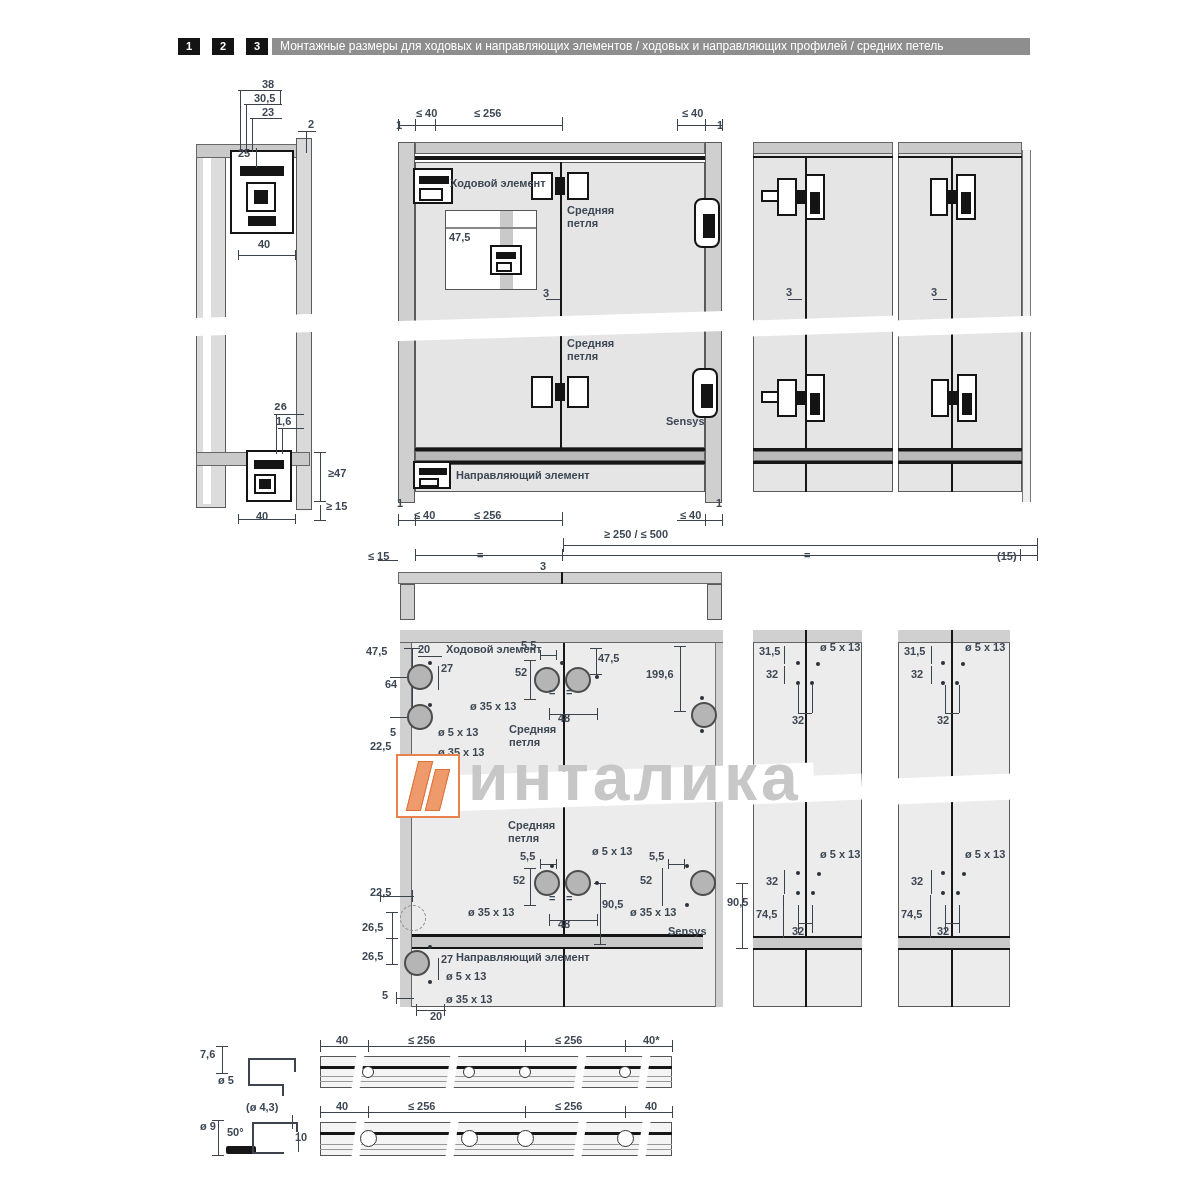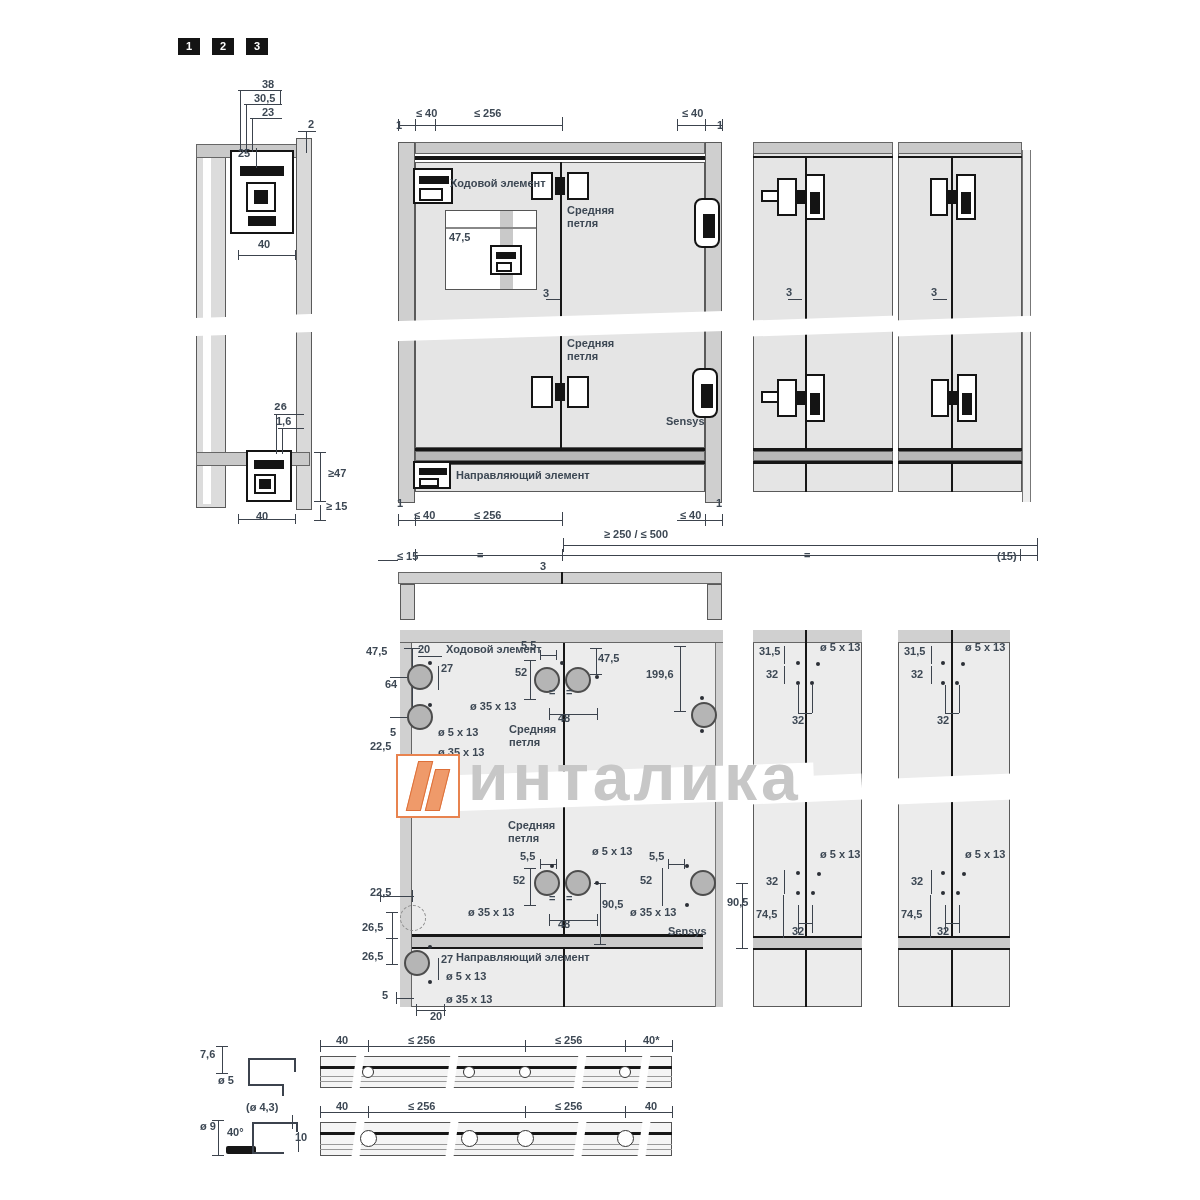"Монтажные размеры для ходовых и" div { html: none -> <div>Монтажные размеры для ходовых и направляющих элементов / ходовых и направляющих профилей / средних петель</div> }
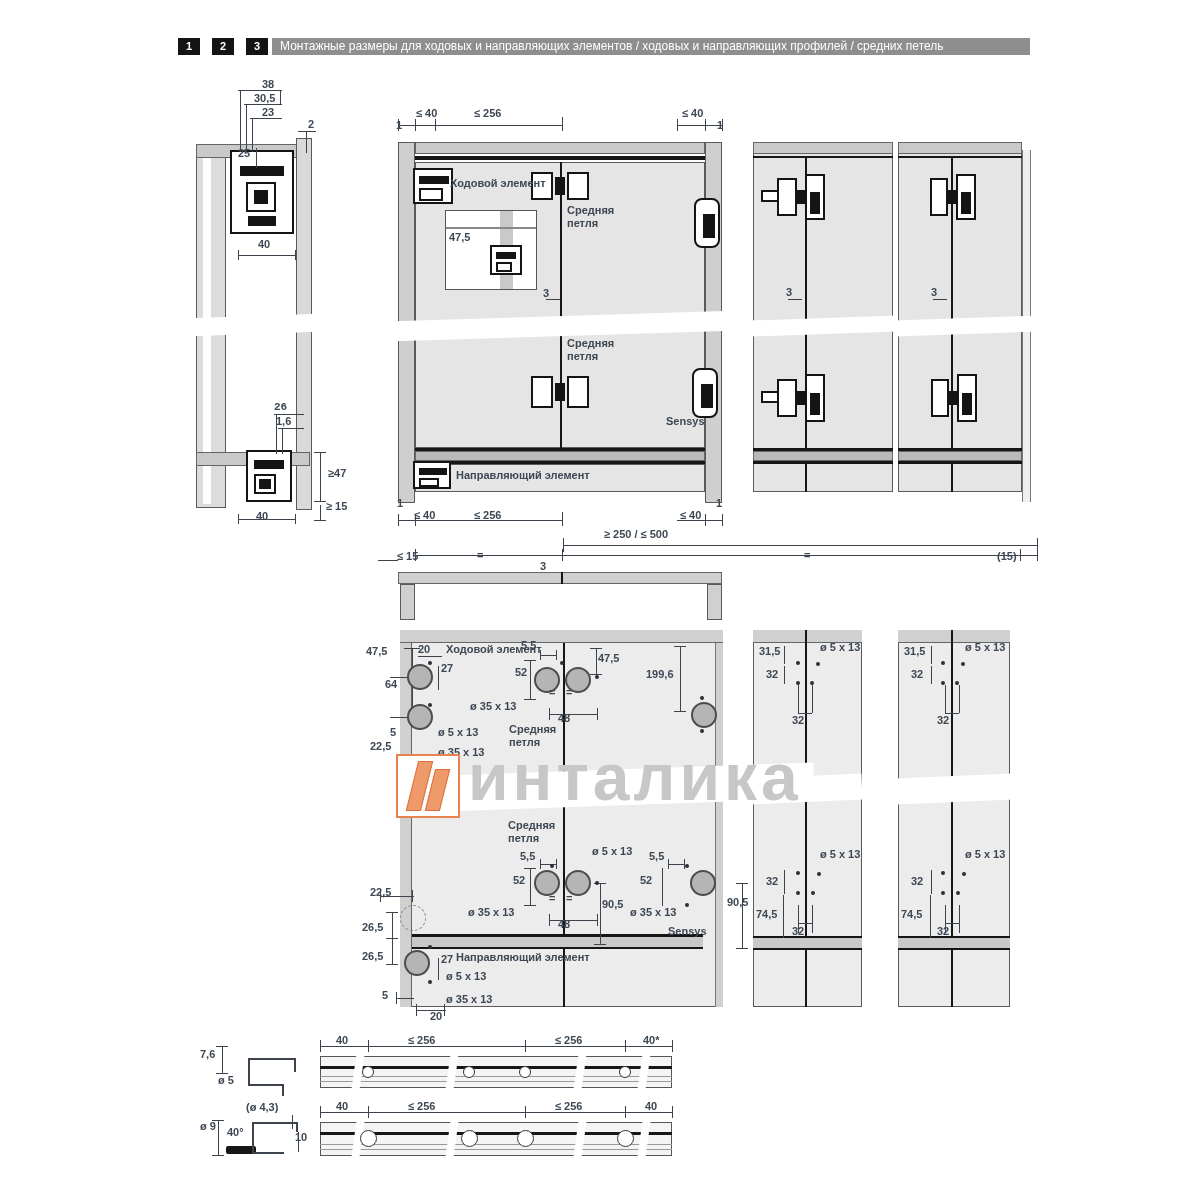"≤ 15" span.a { margin-left: 29px -> none }
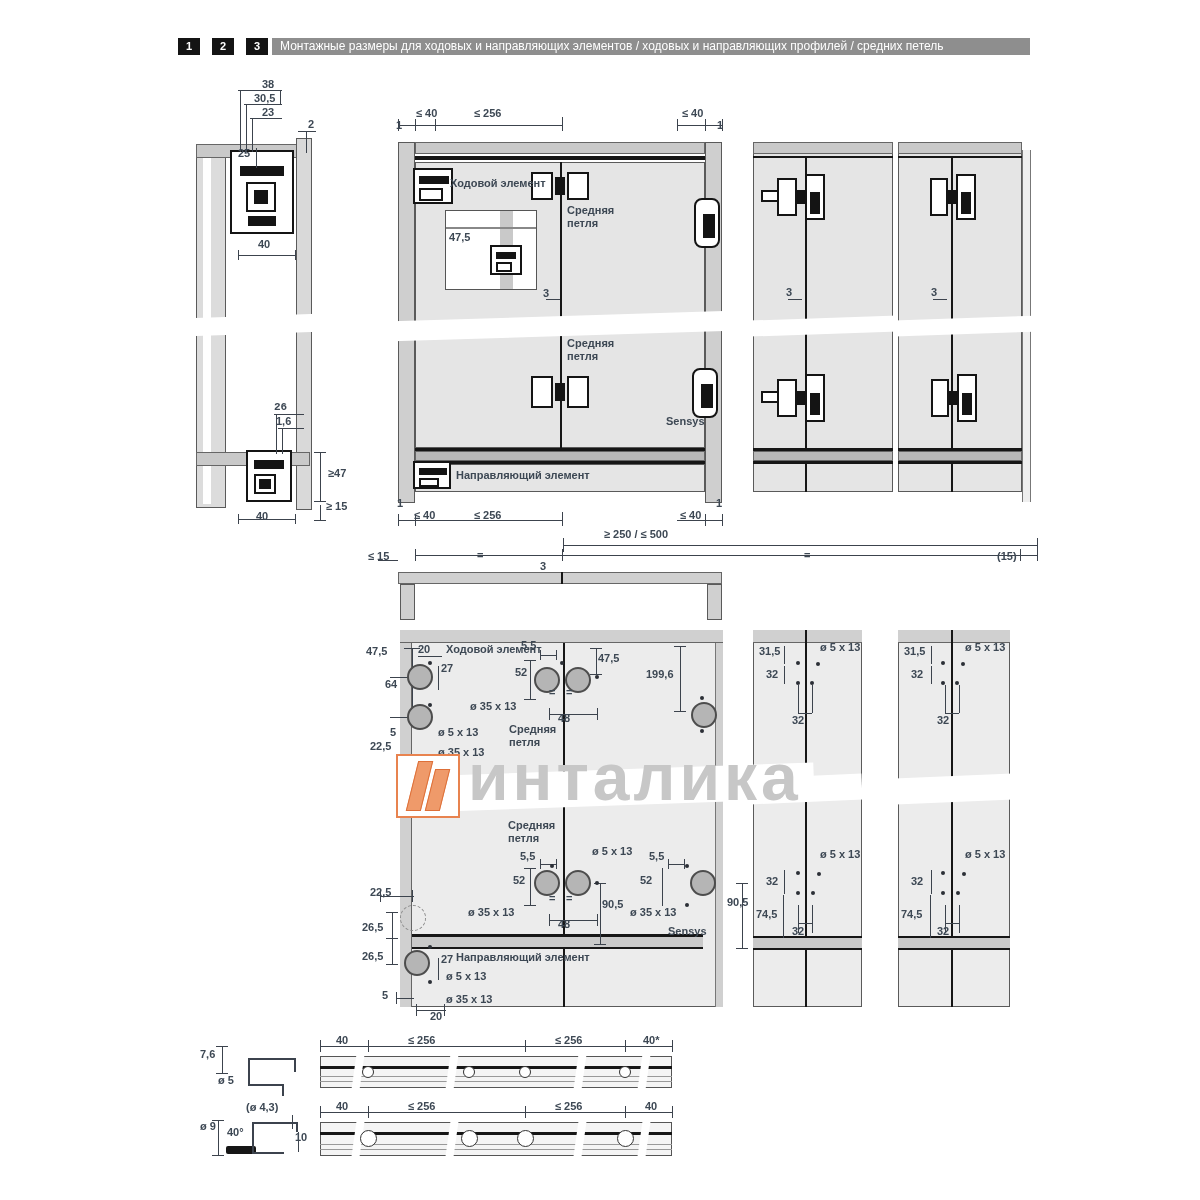"40°" span.a { text: 40 -> 50 }
